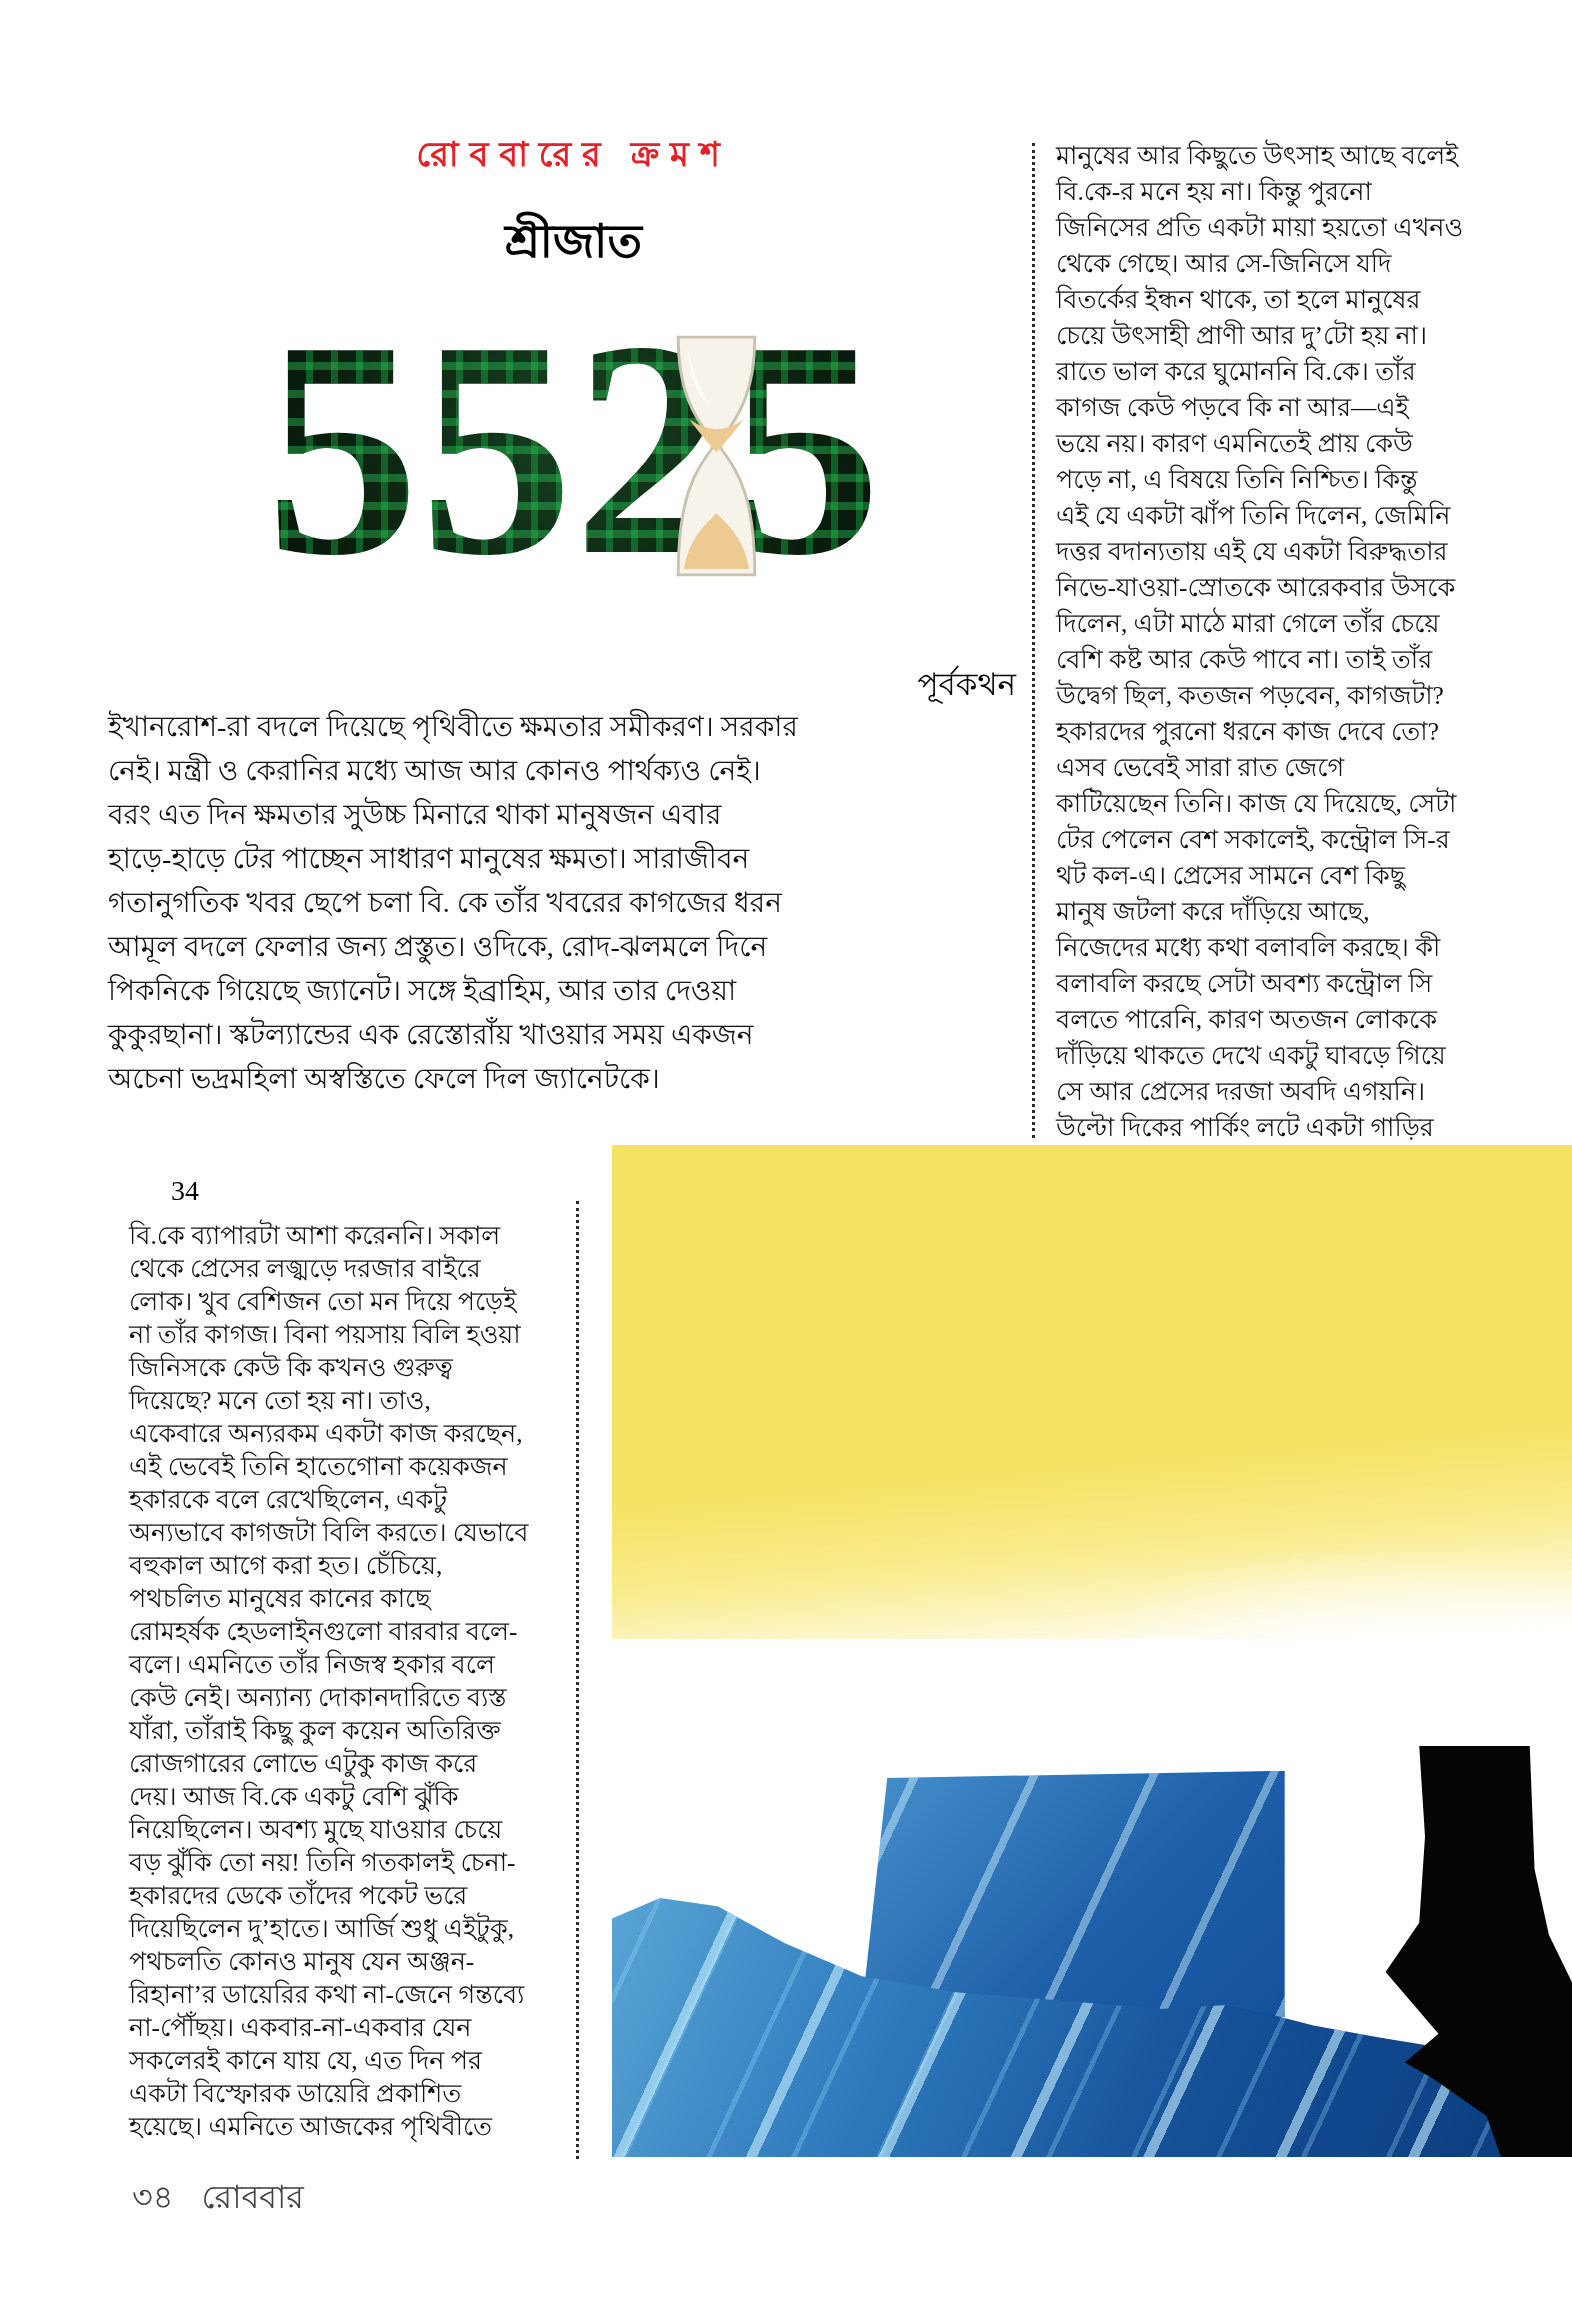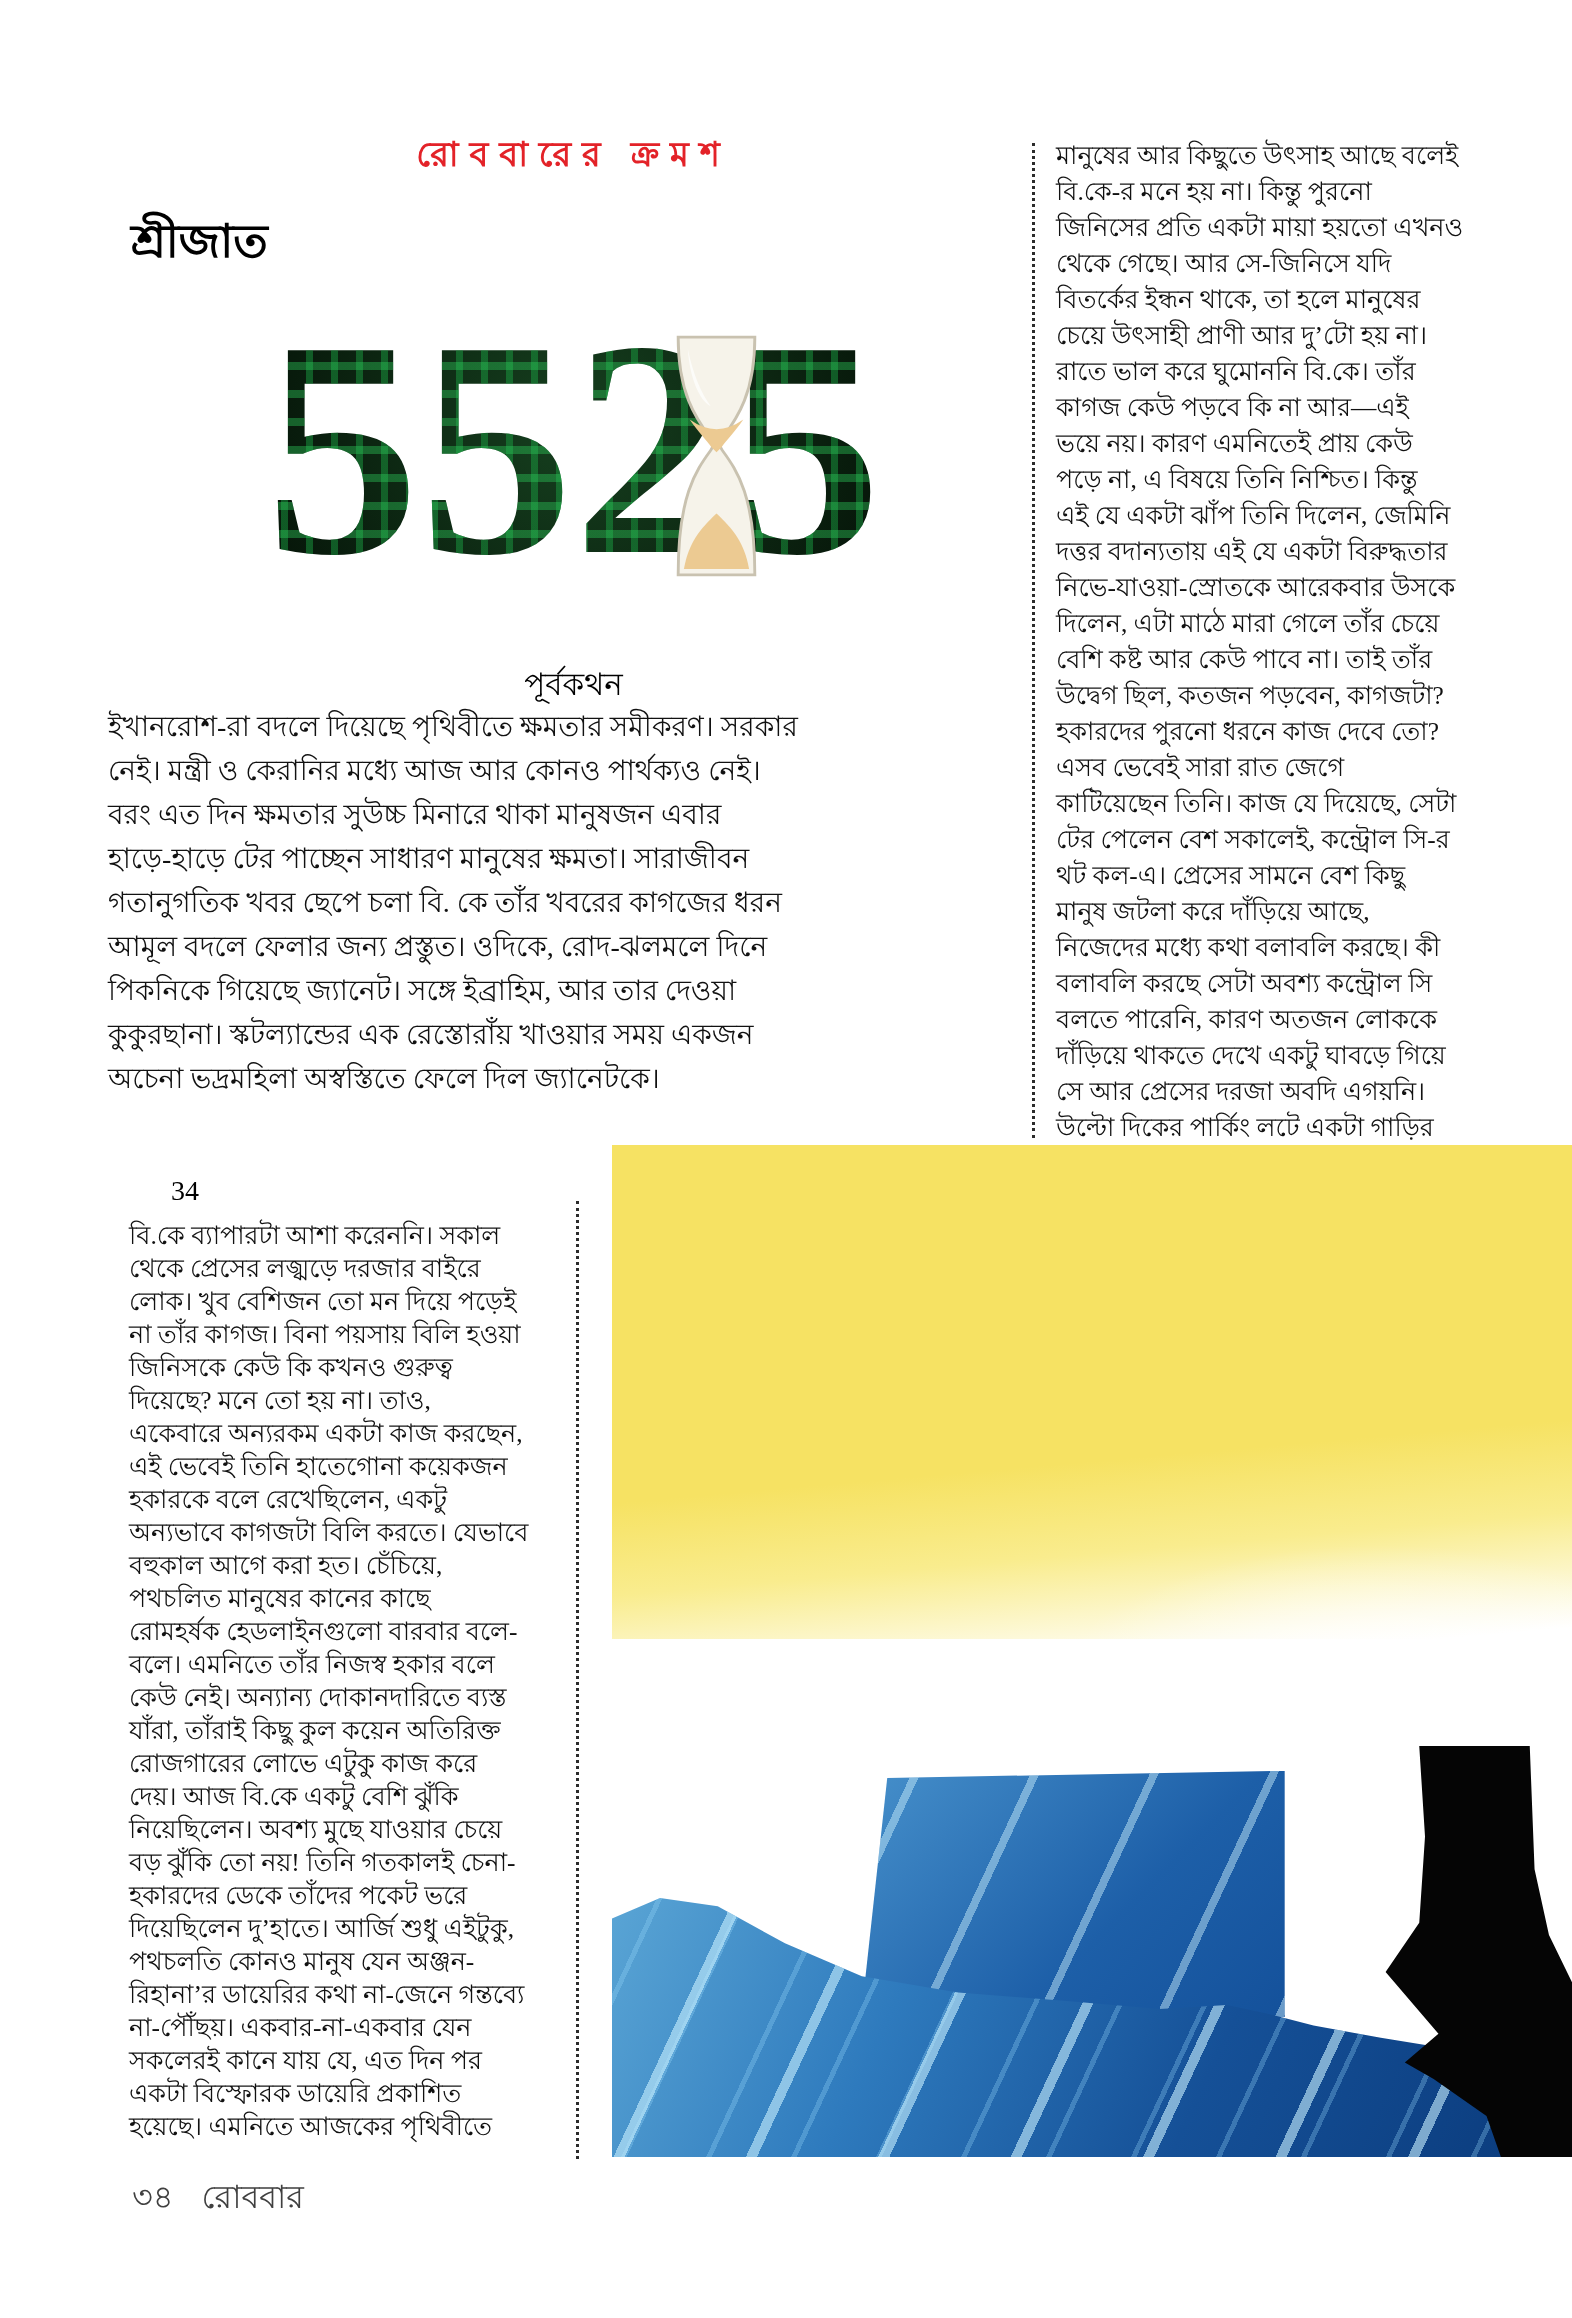"শ্রীজাত" .author { text-align: left -> center }
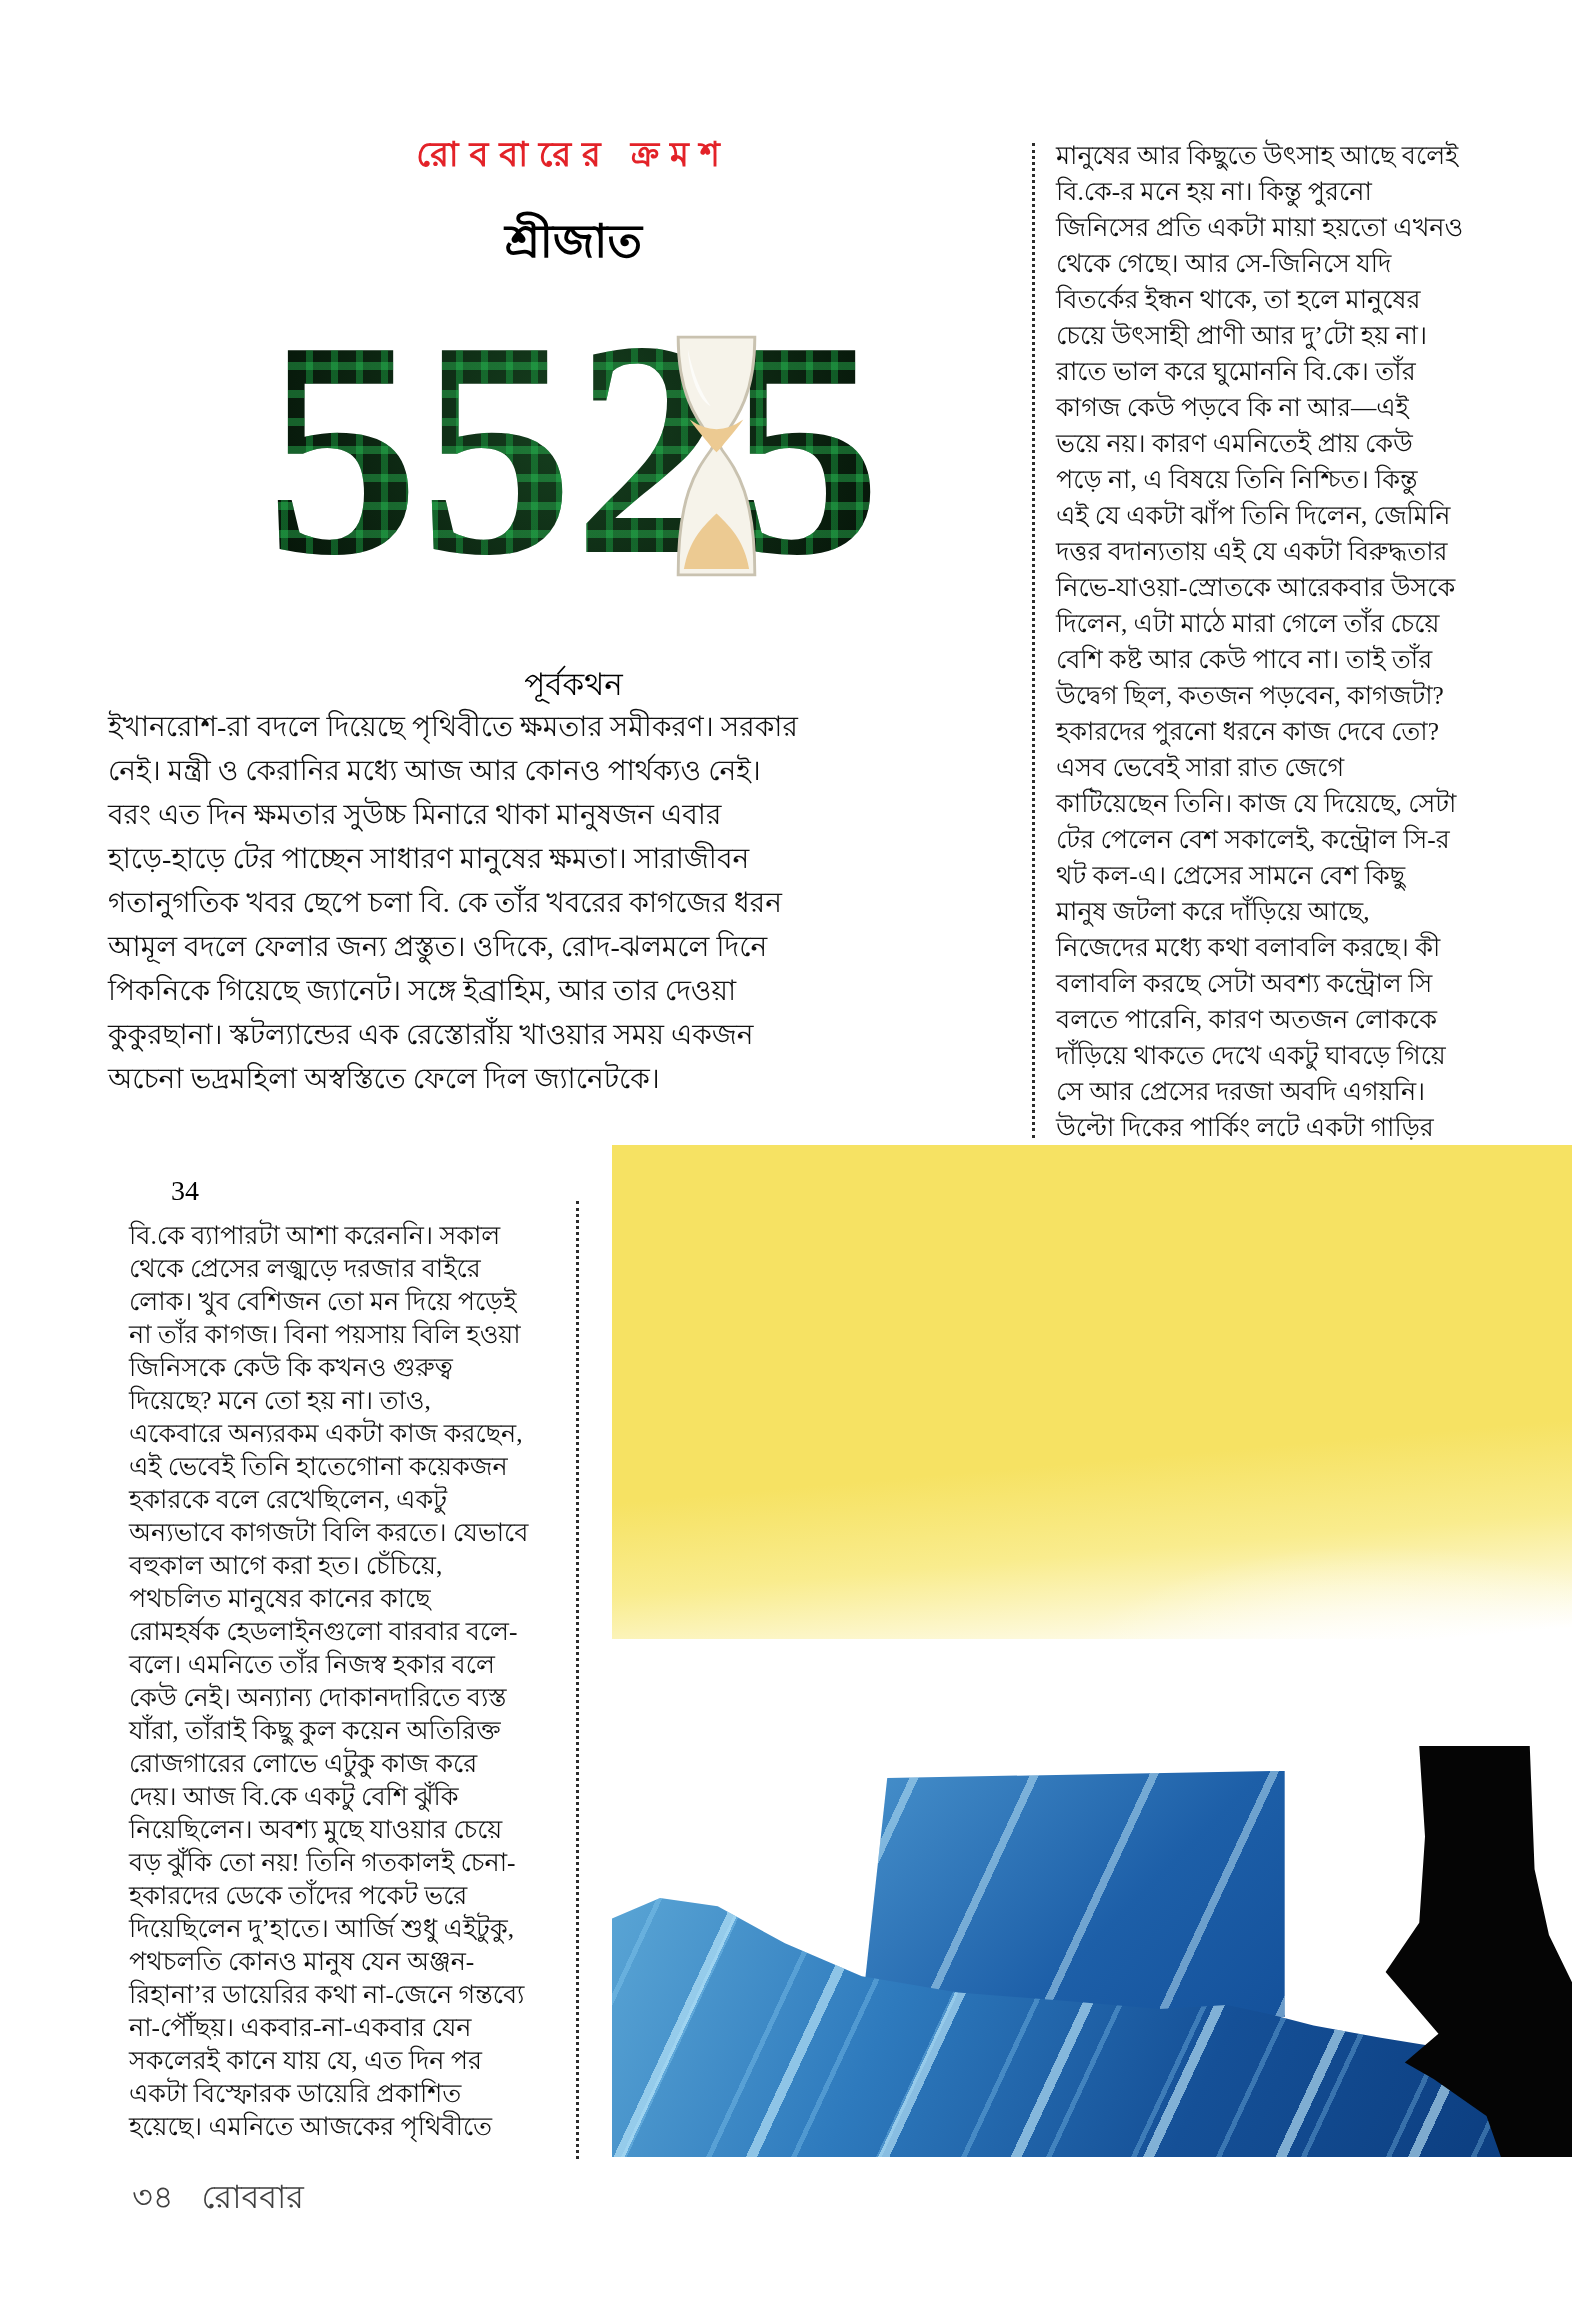"পূর্বকথন" .section-head { text-align: center -> right }
